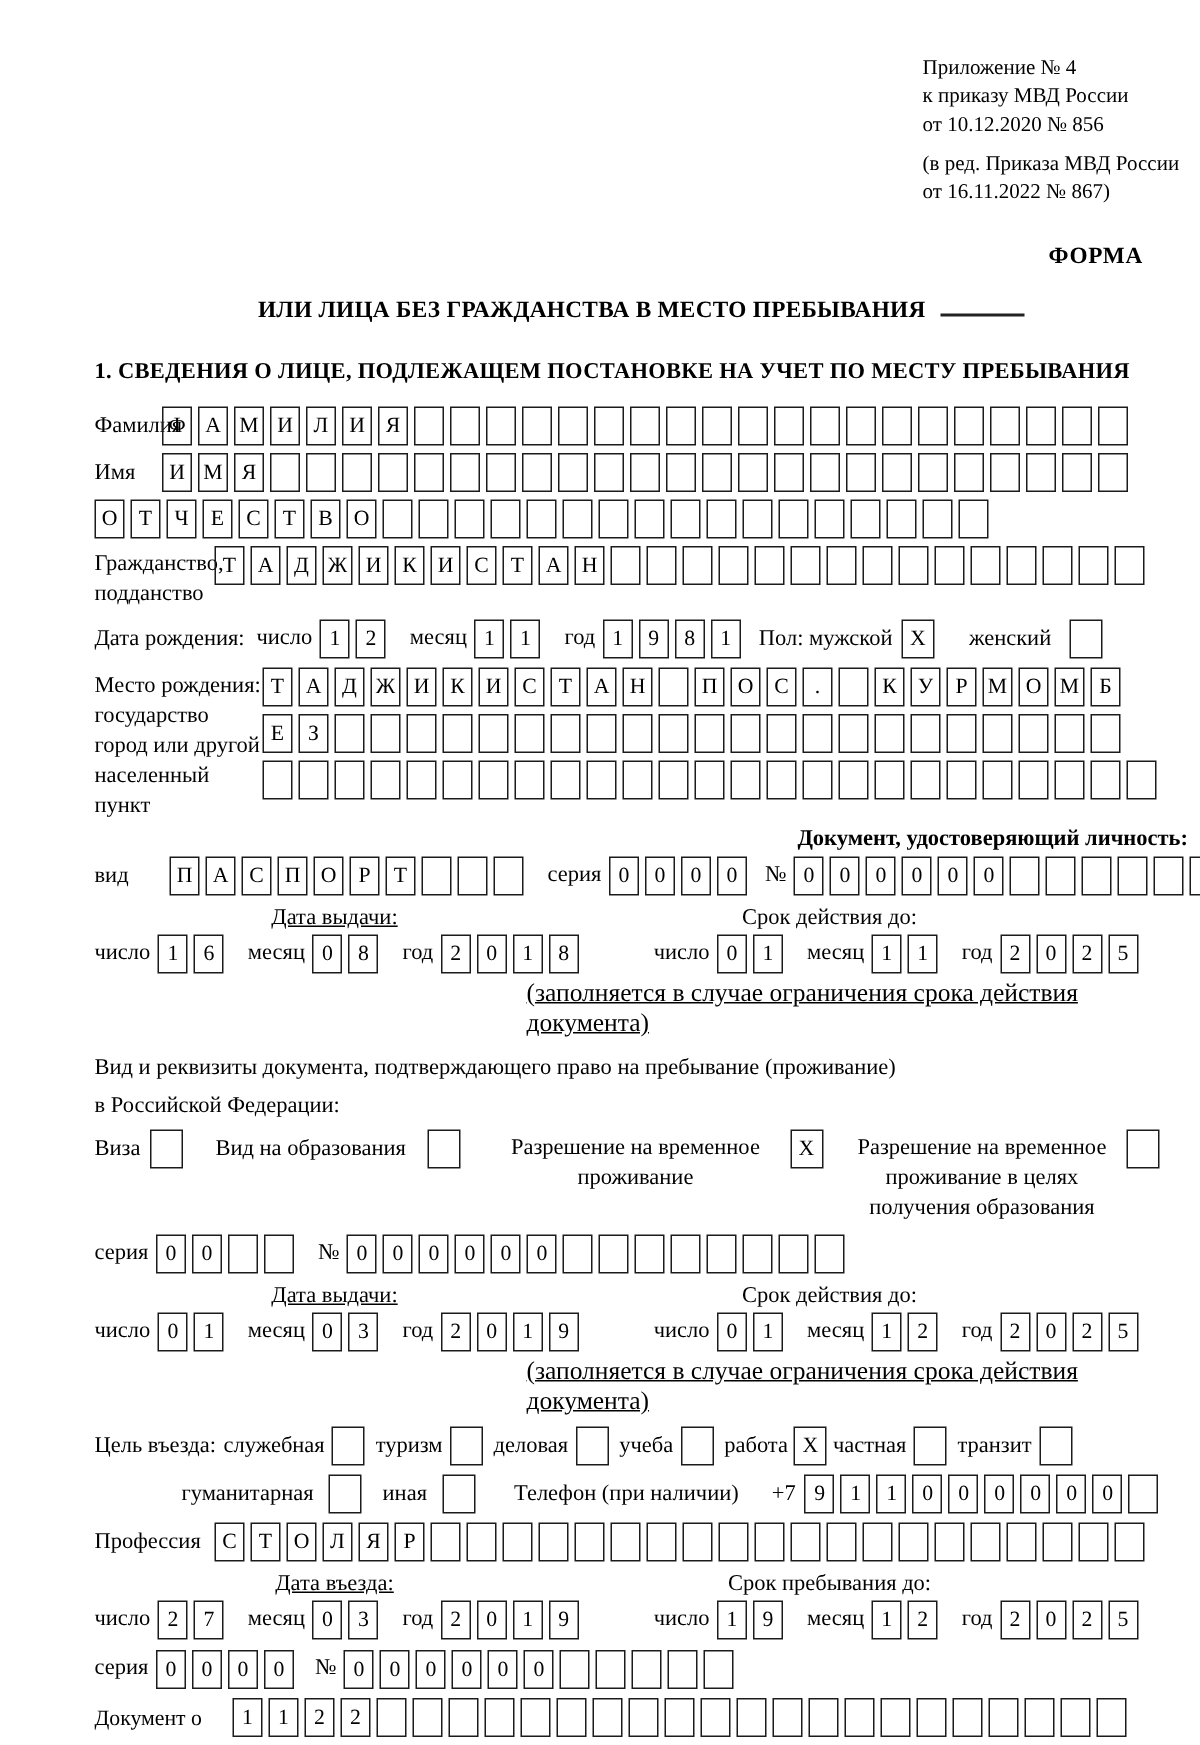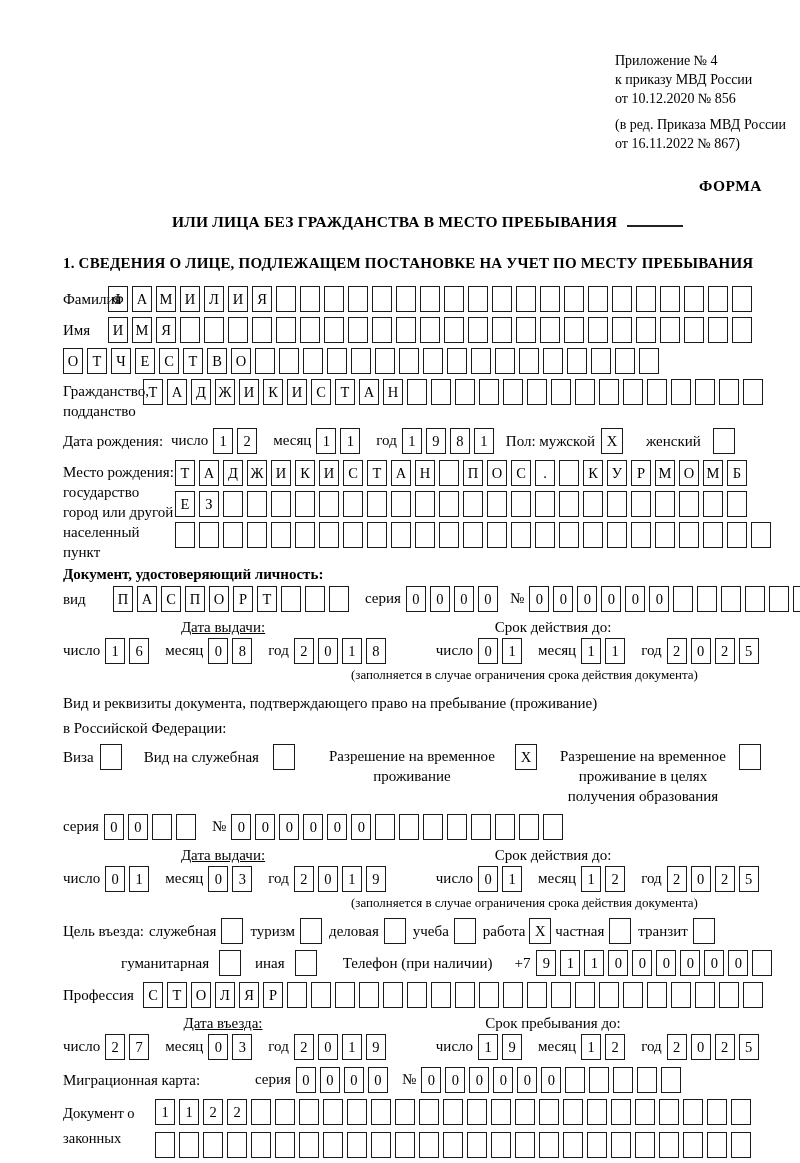"Приложение № 4" .page { padding: 51px 8px 0 63px -> 36px 8px 0 63px }
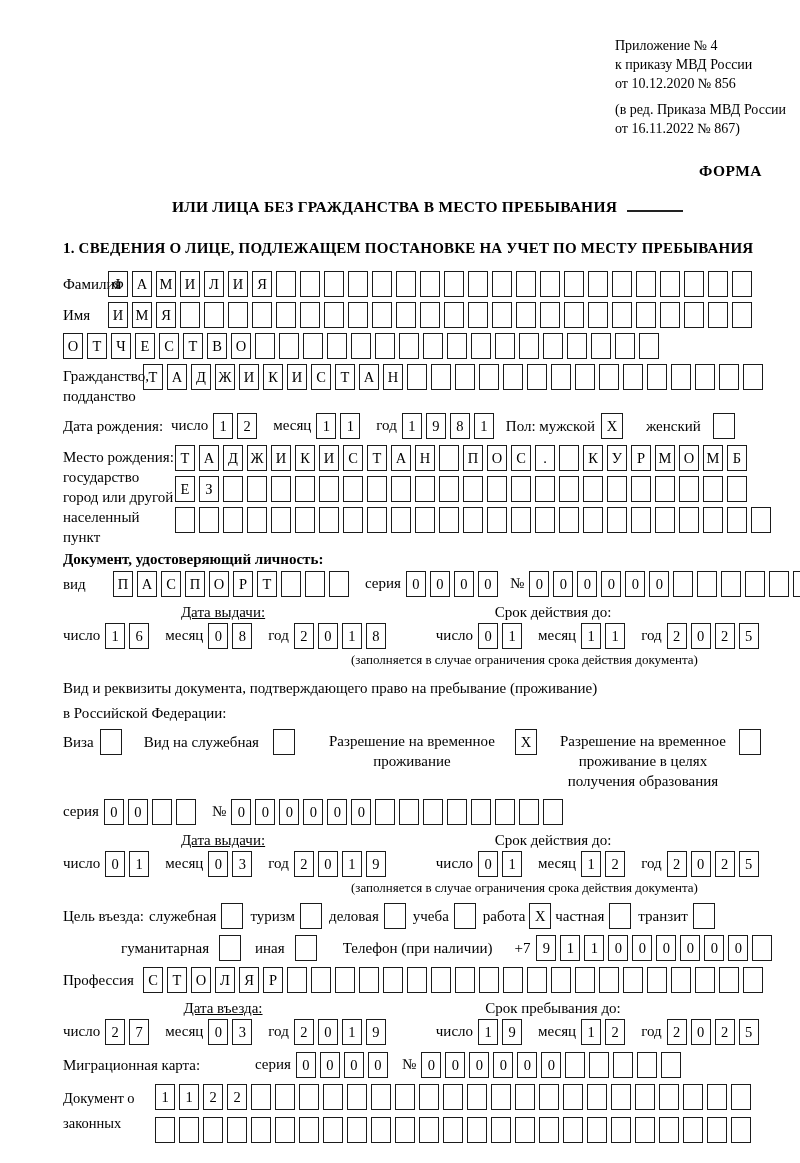"Документ, удостоверяющий личность:" .ctr-bold { text-align: left -> right }
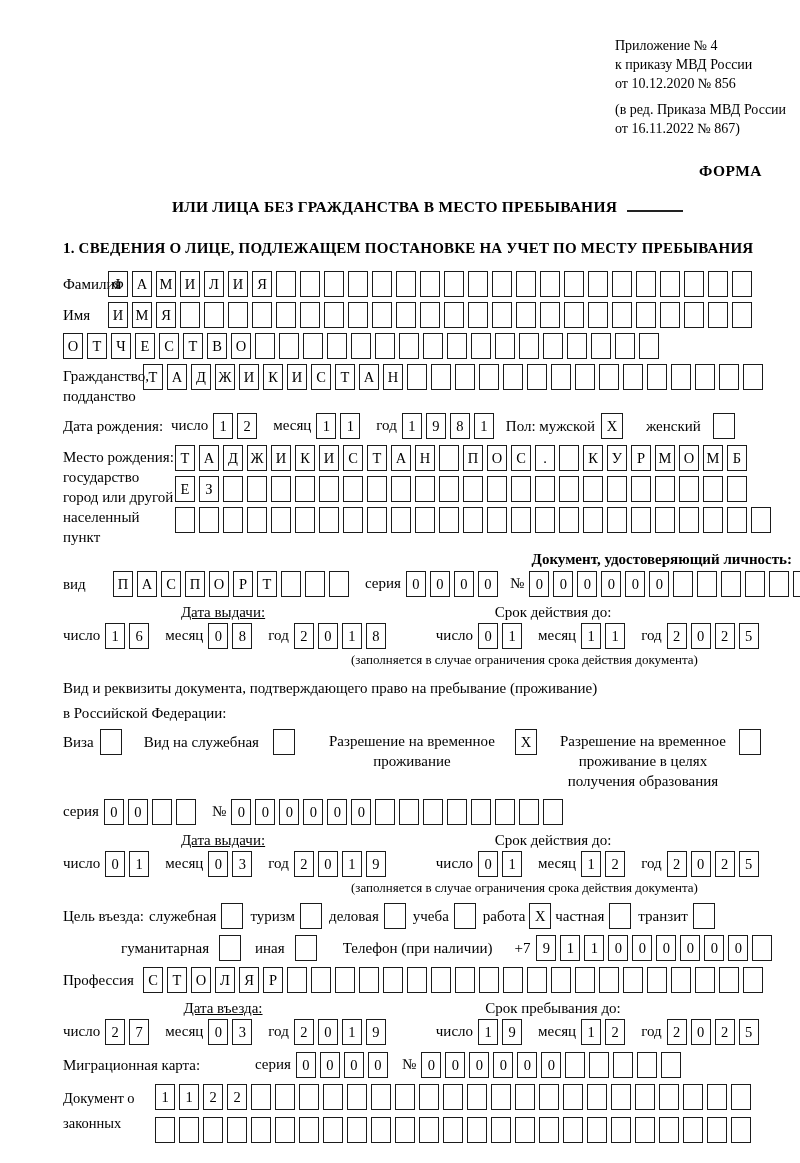"(заполняется в случае ограничения срока" .note { font-size: 13px -> 17px; text-decoration: none -> underline }
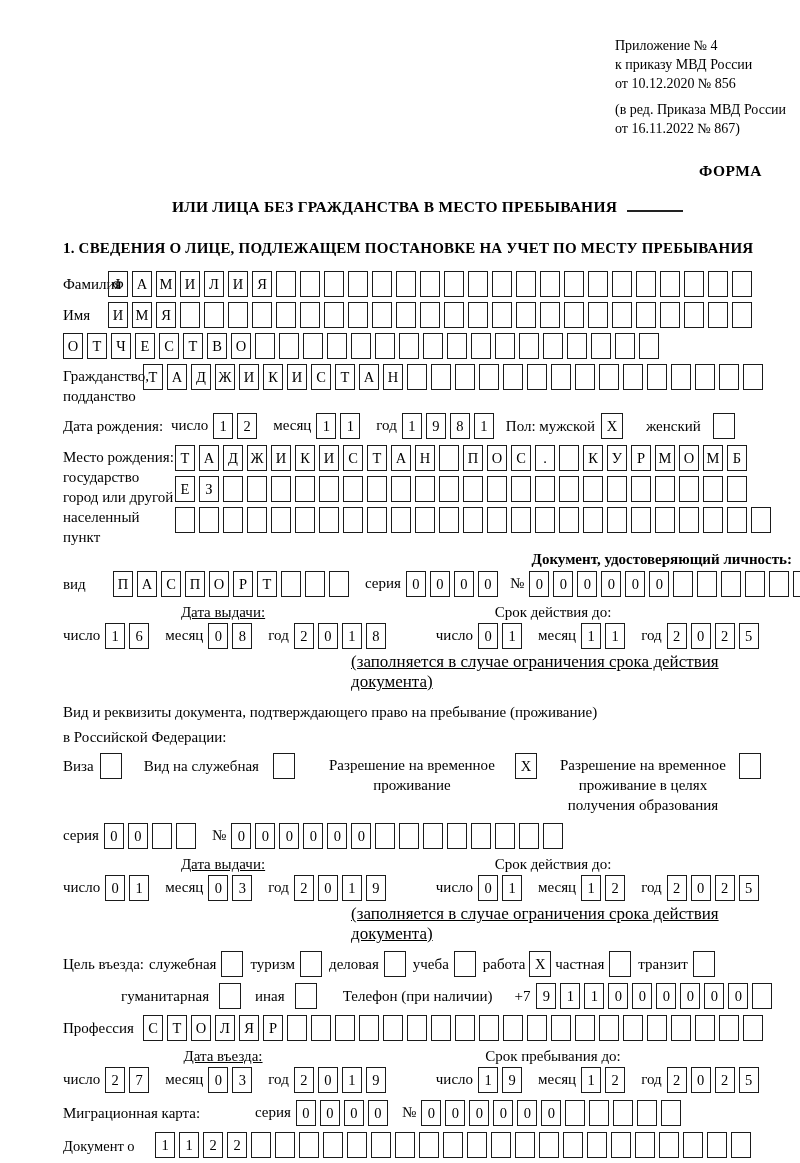"Вид на служебная" span.lb { text: служебная -> образования }
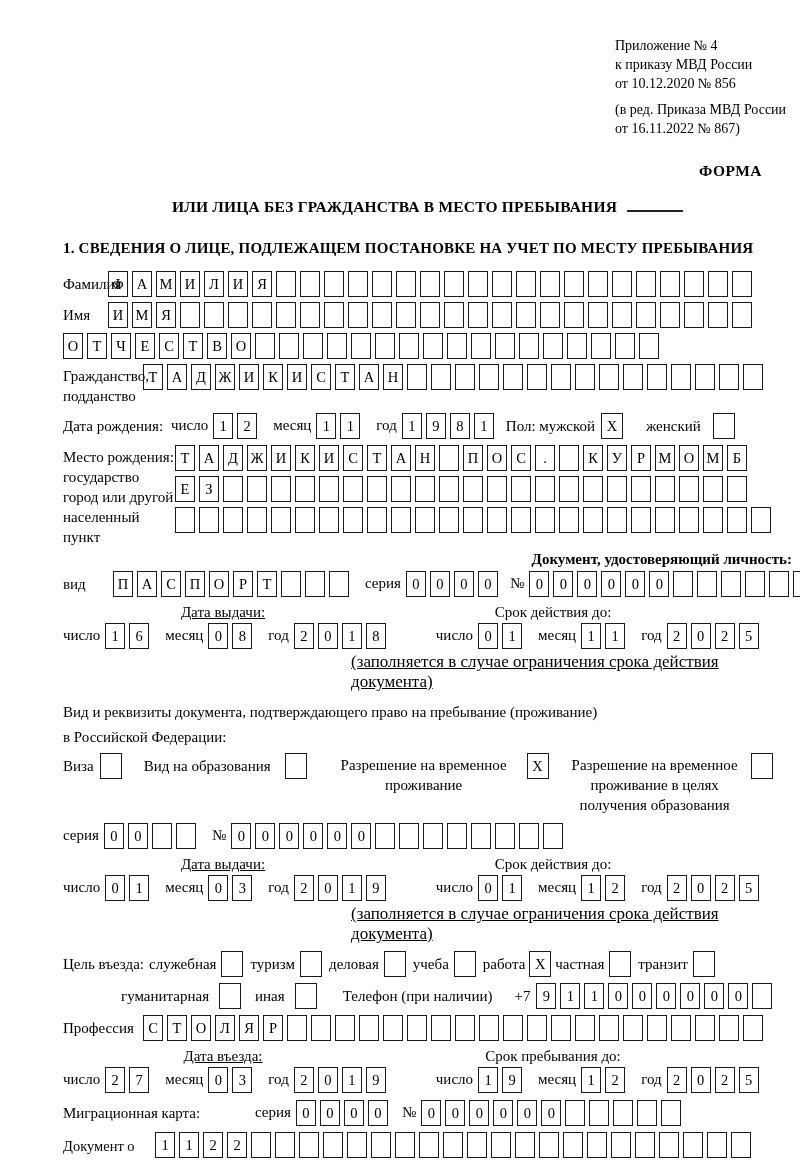"Миграционная карта:" span.lb { html: <span>Миграционная карта:</span> -> none }
